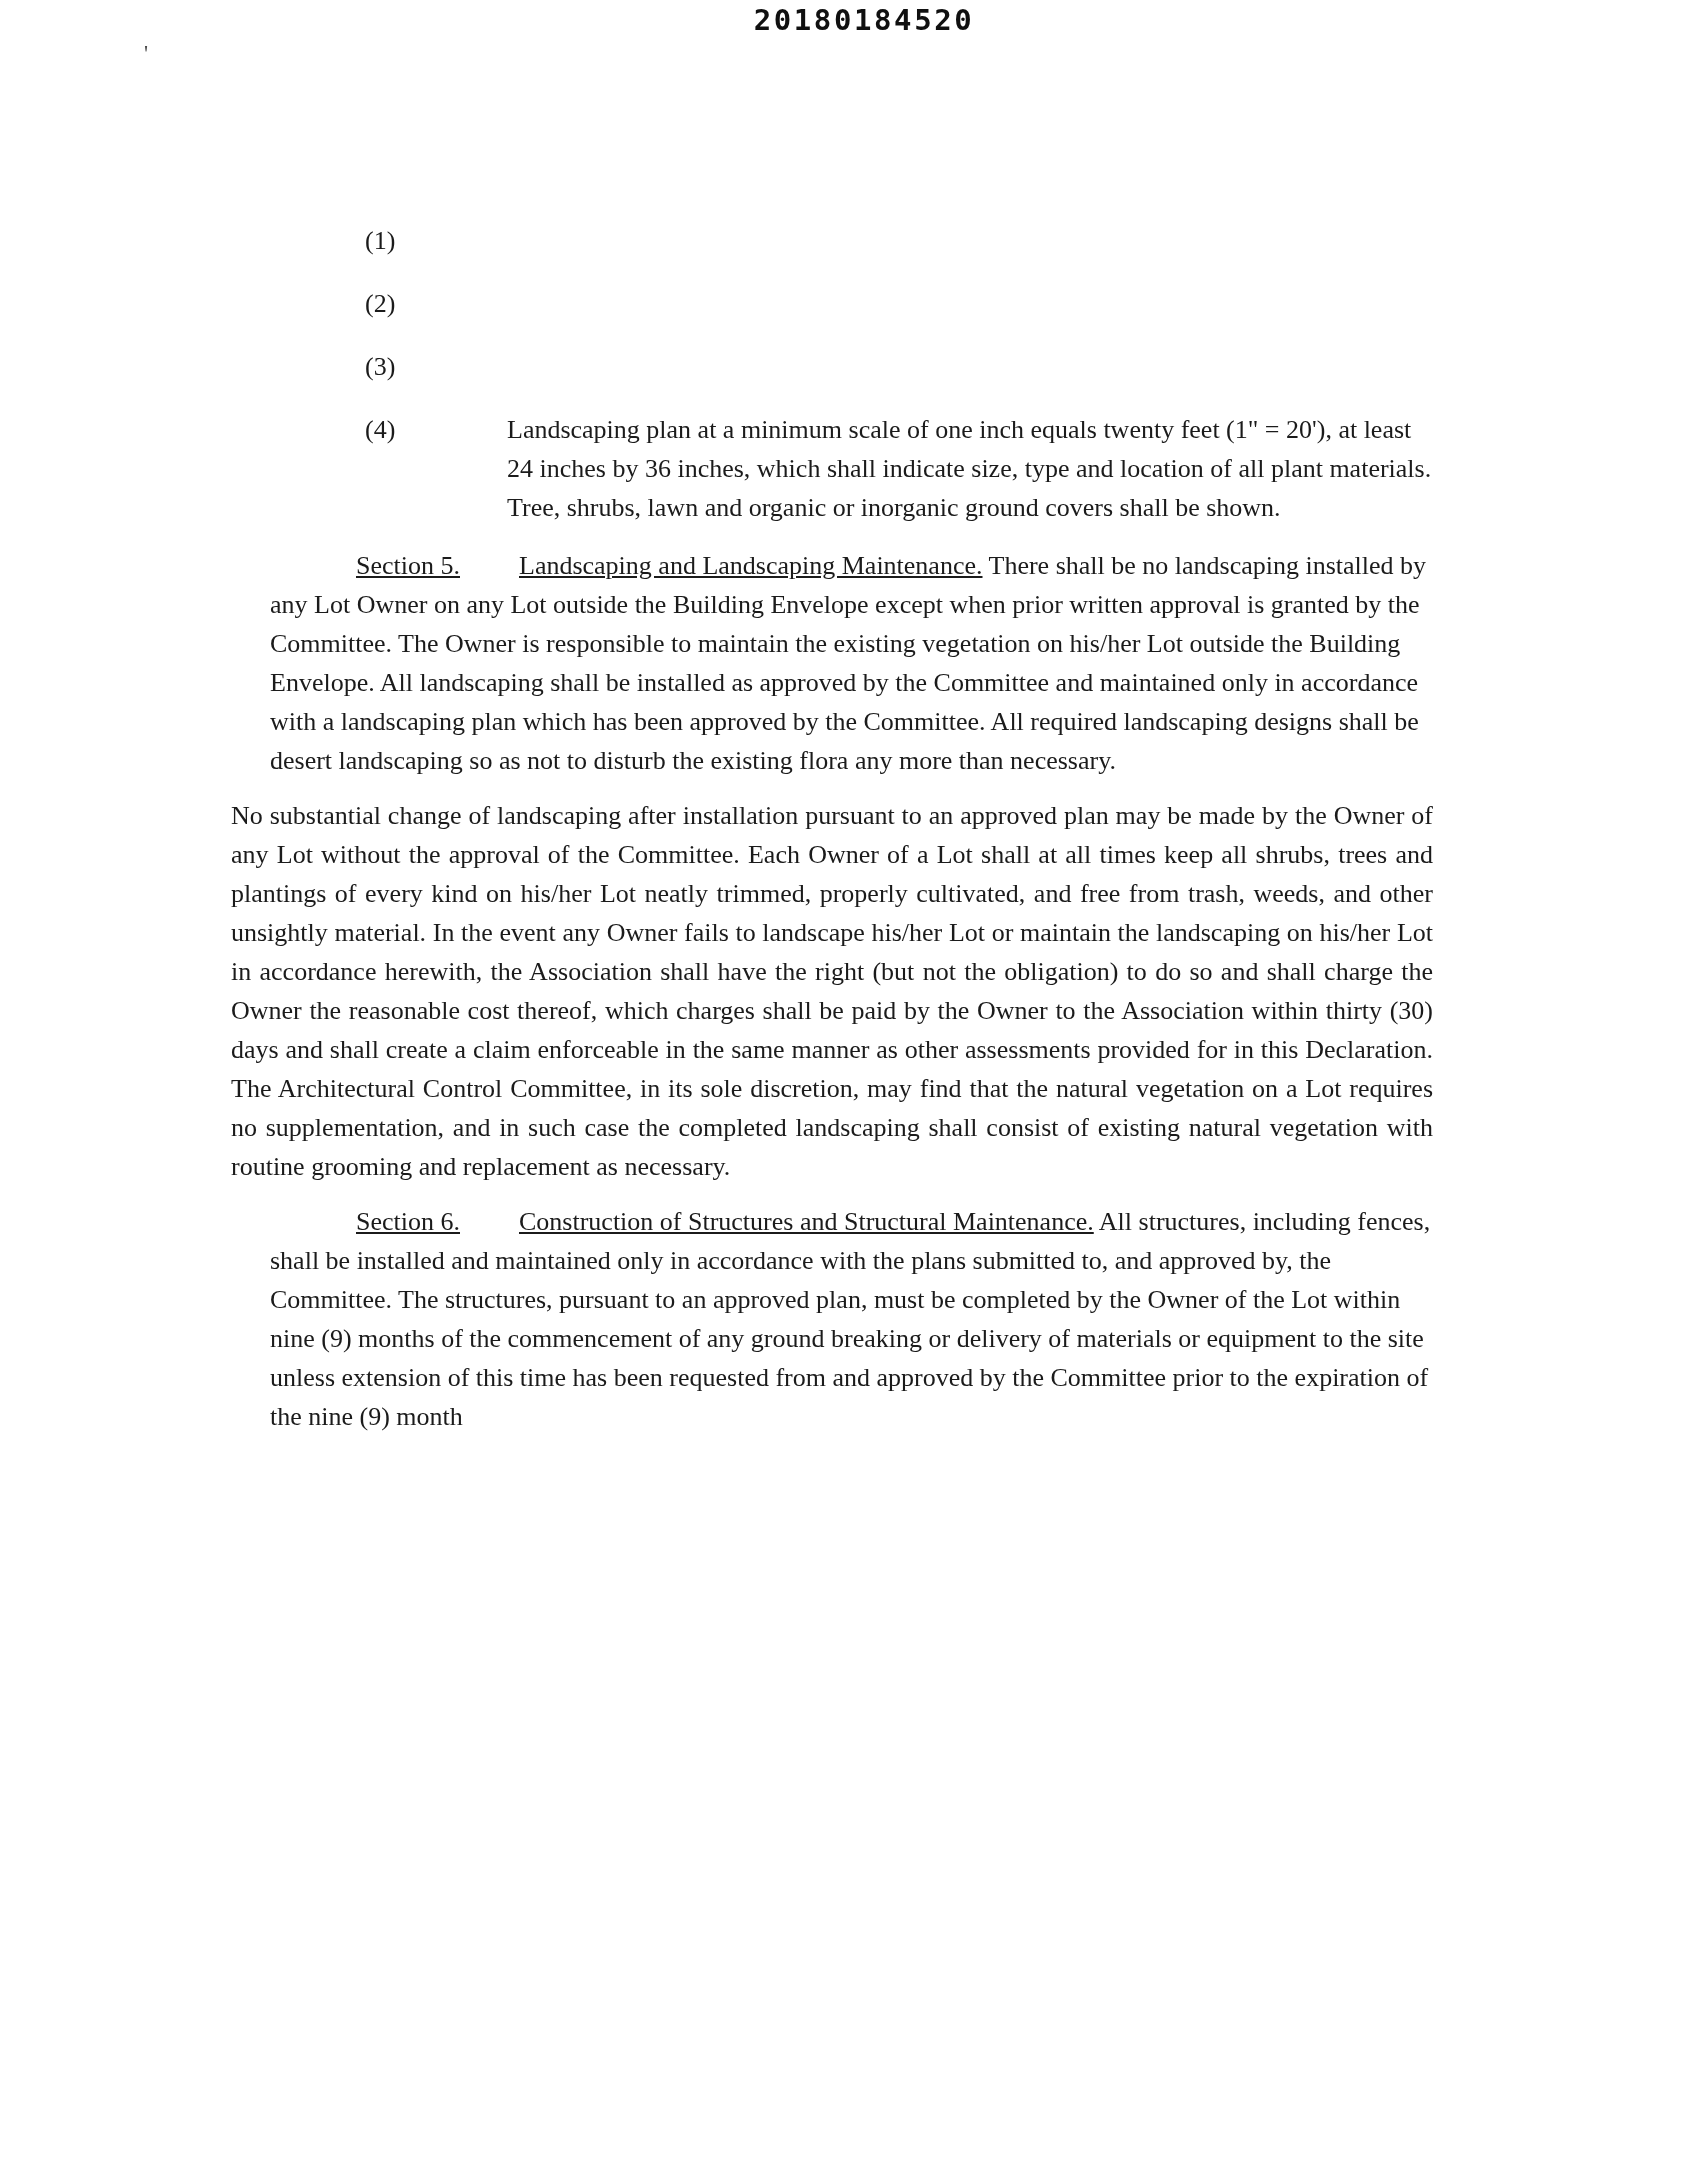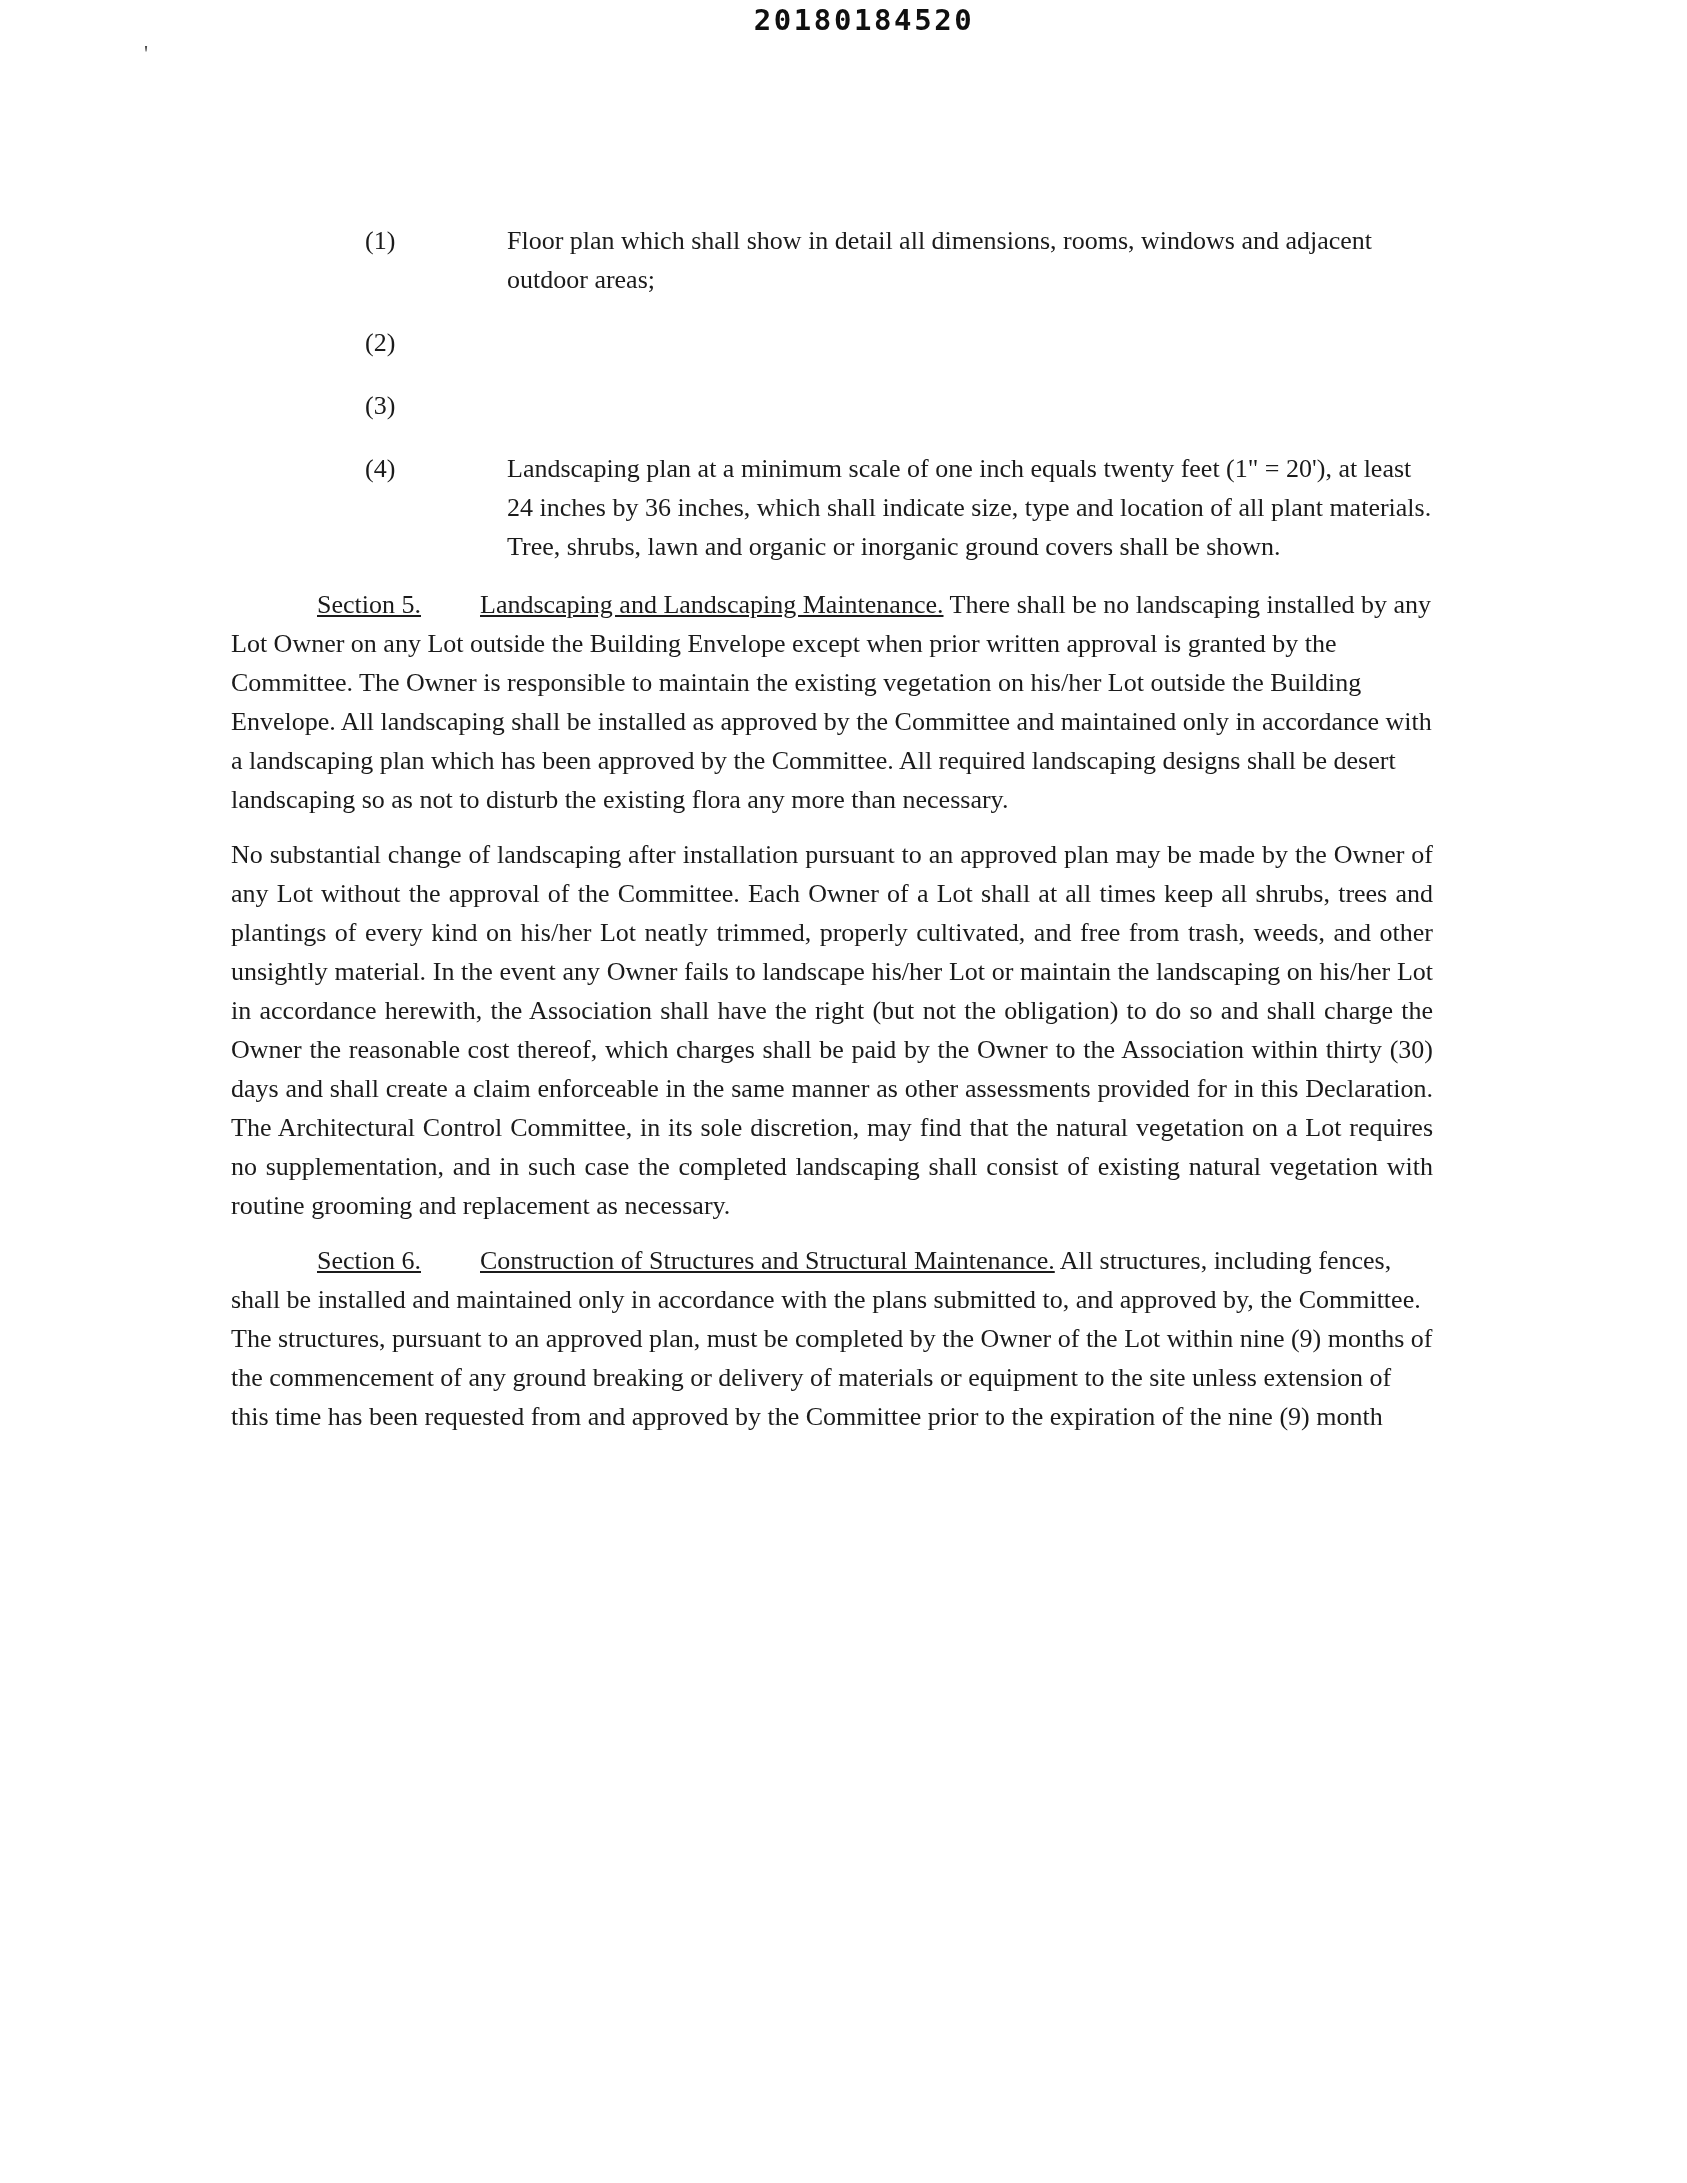"Floor plan which shall show" span.litext { html: <span>Floor plan which shall show in detail all dimensions, rooms, windows and adjacent outdoor areas;</span> -> none }
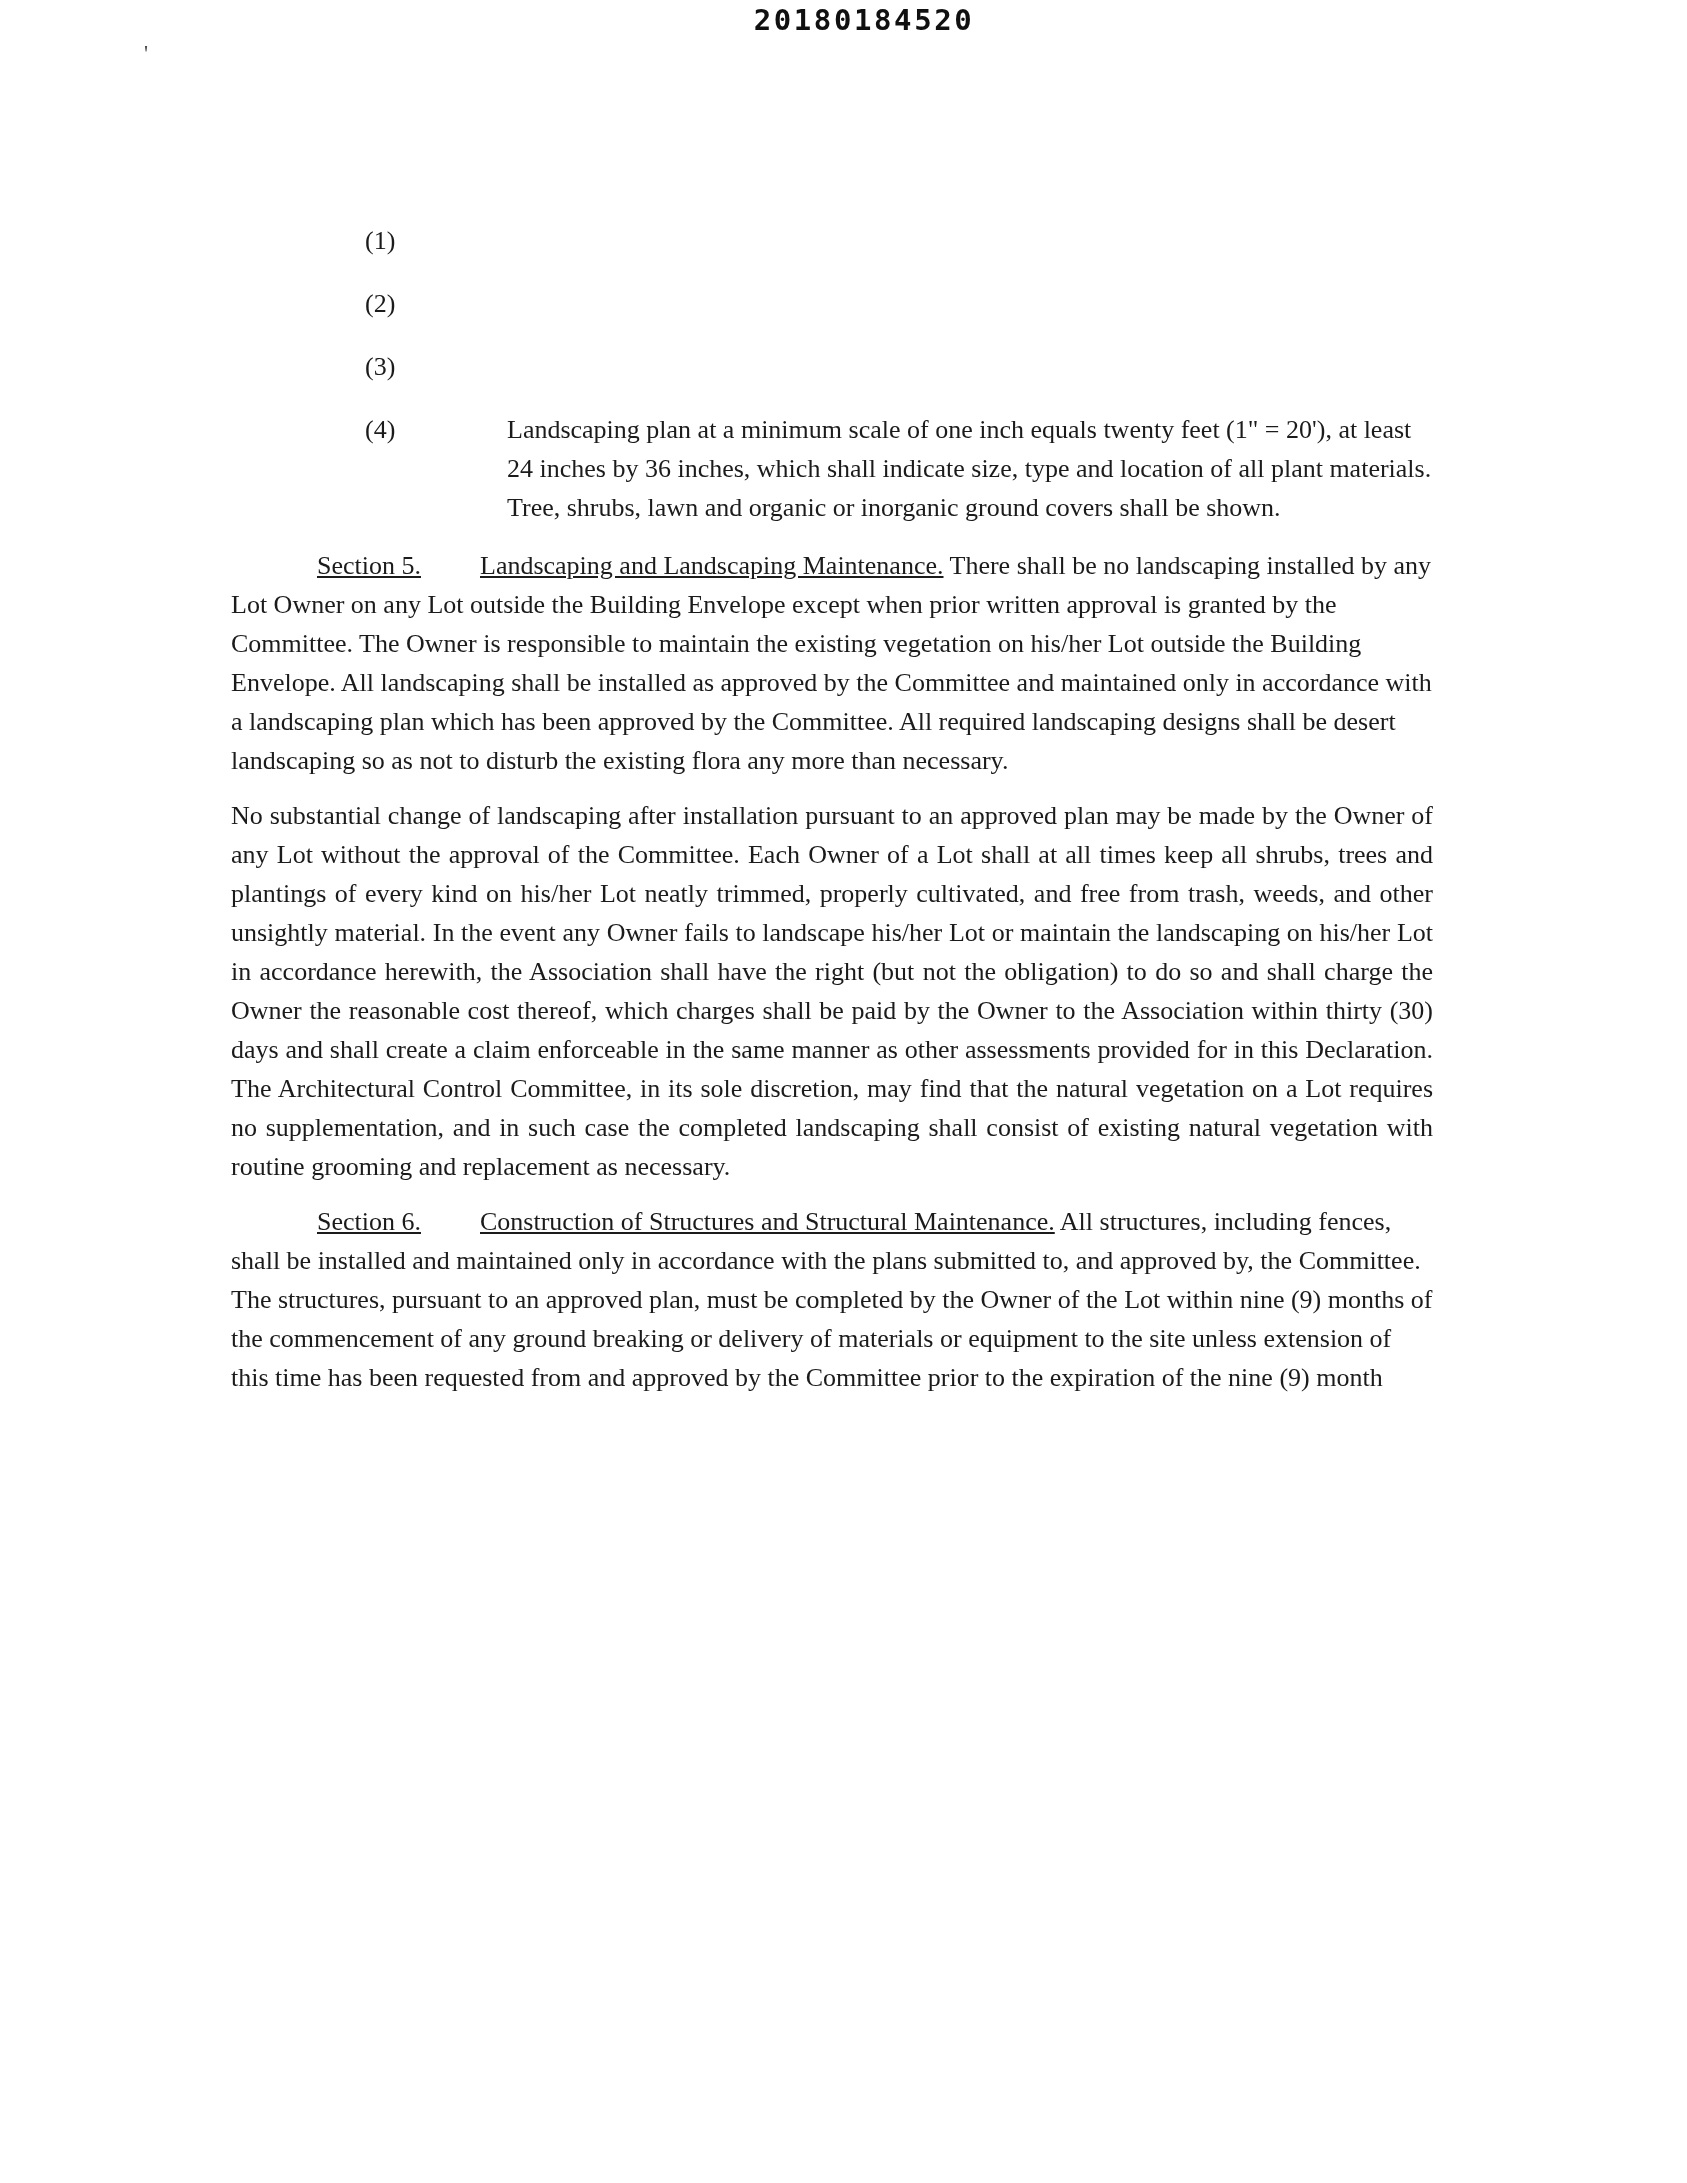"Section 5. Landscaping and Landscaping" .indent { margin-left: none -> 39px }
